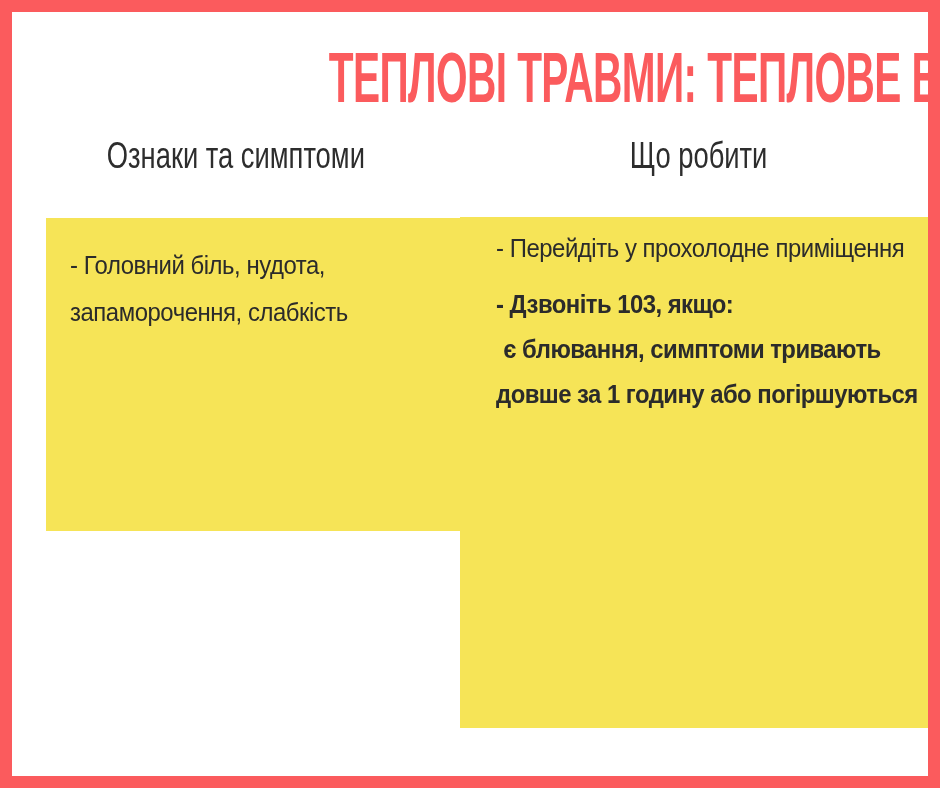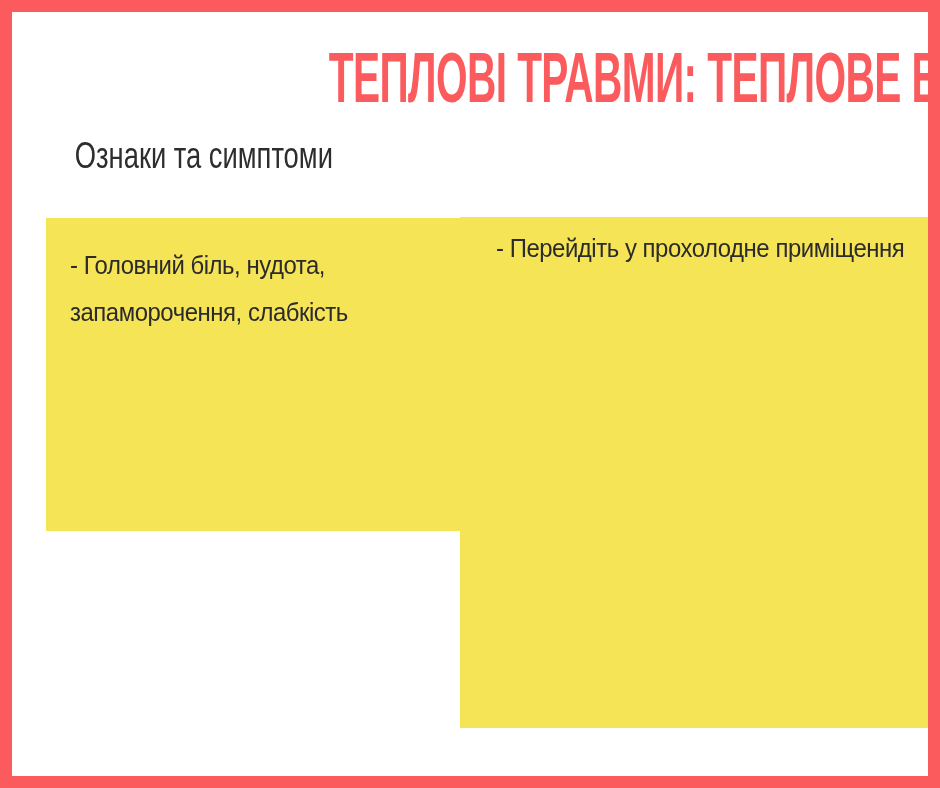"Ознаки та симптоми" .col-header { text-align: none -> center }
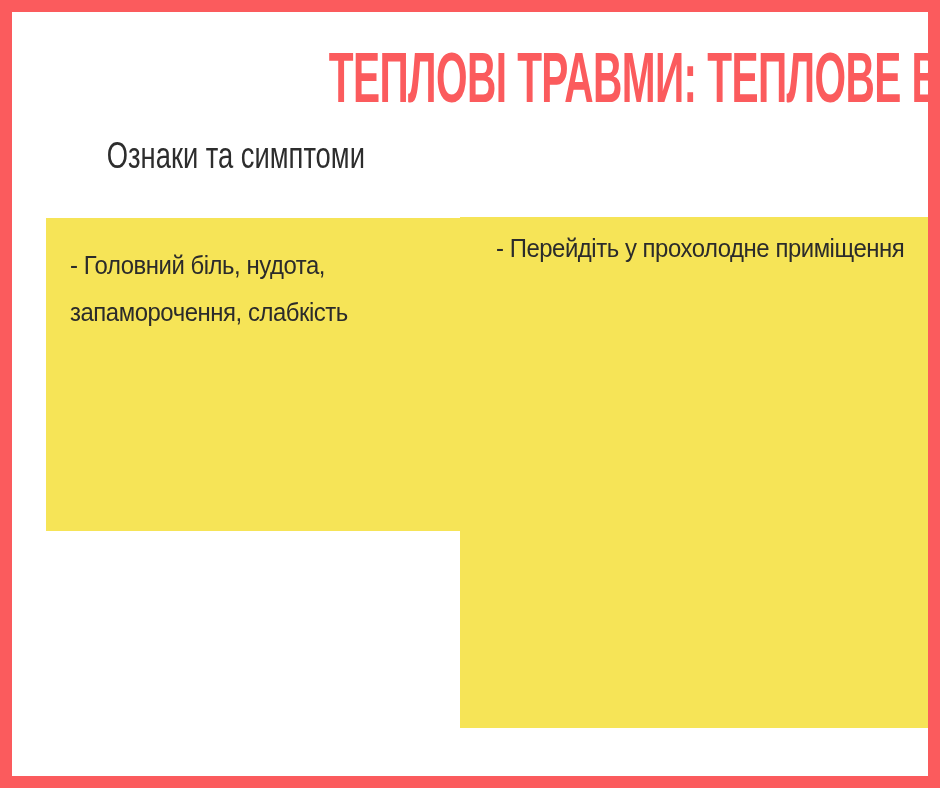"Що робити" div.col-header { html: none -> <div> <span>Що робити</span> </div> }
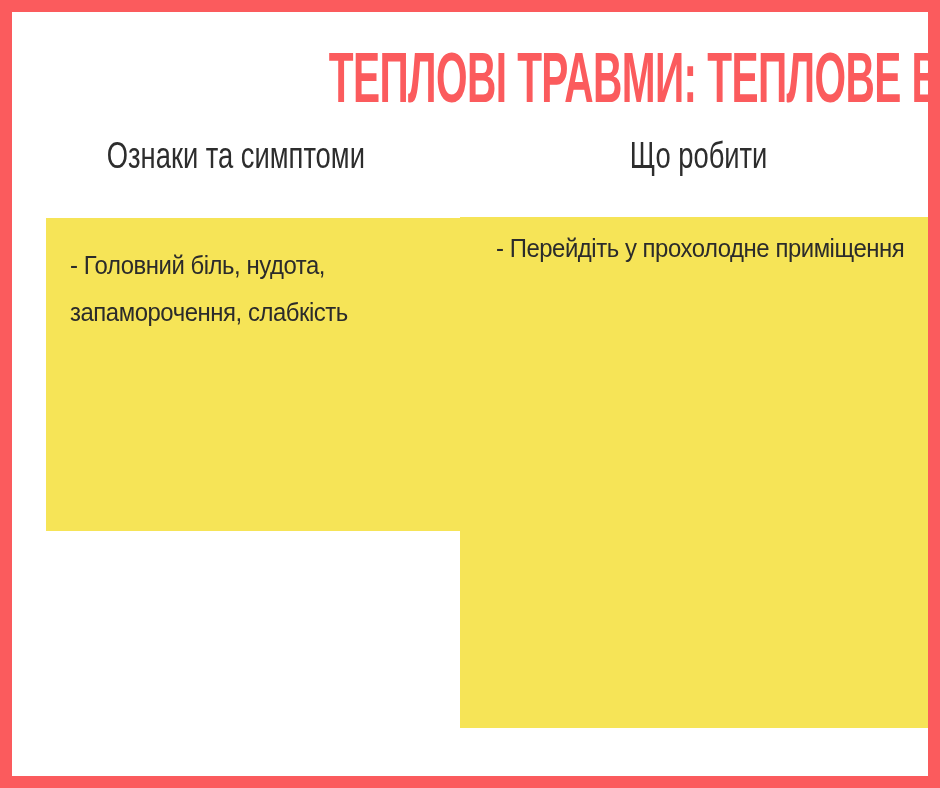"- Дзвоніть 103, якщо:" div.item { html: none -> <div> <div>- Дзвоніть 103, якщо:</div> <div>є блювання, симптоми тривають</div> <div>довше за 1 годину або погіршуються</div> </div> }
